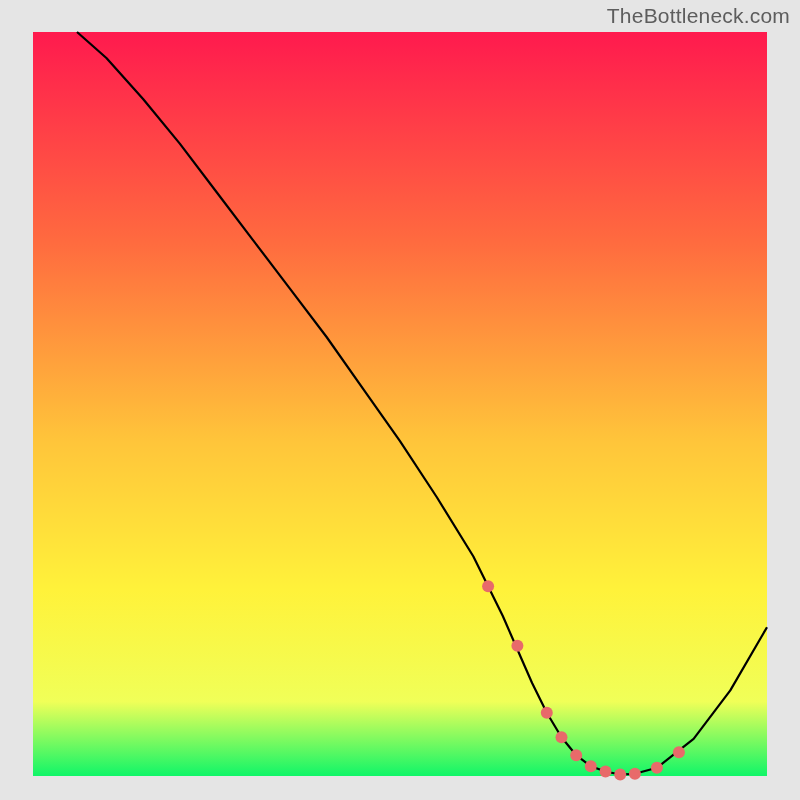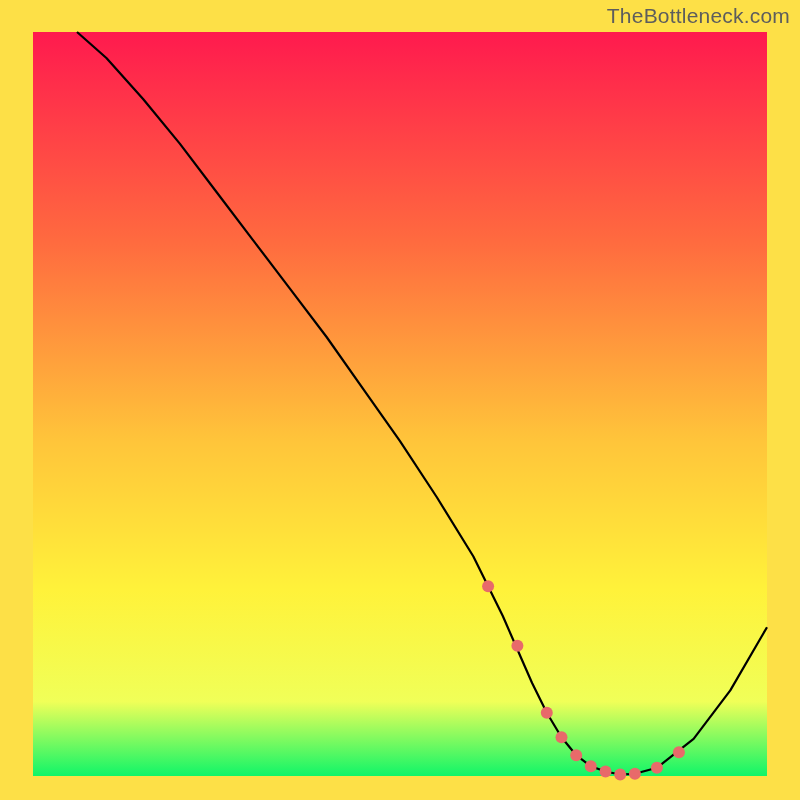"TheBottleneck.com" .stage { background: #fde047 -> #e5e5e5 }
